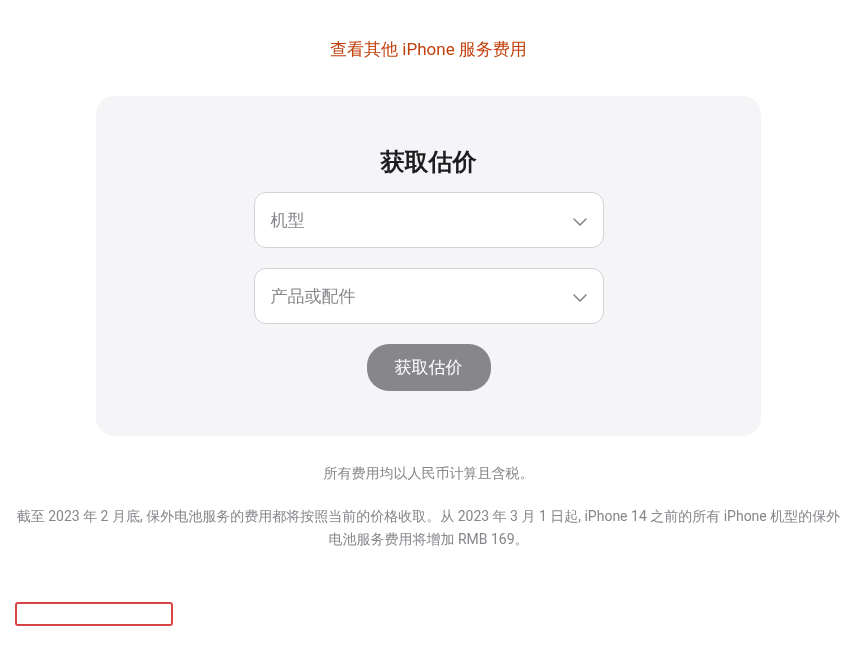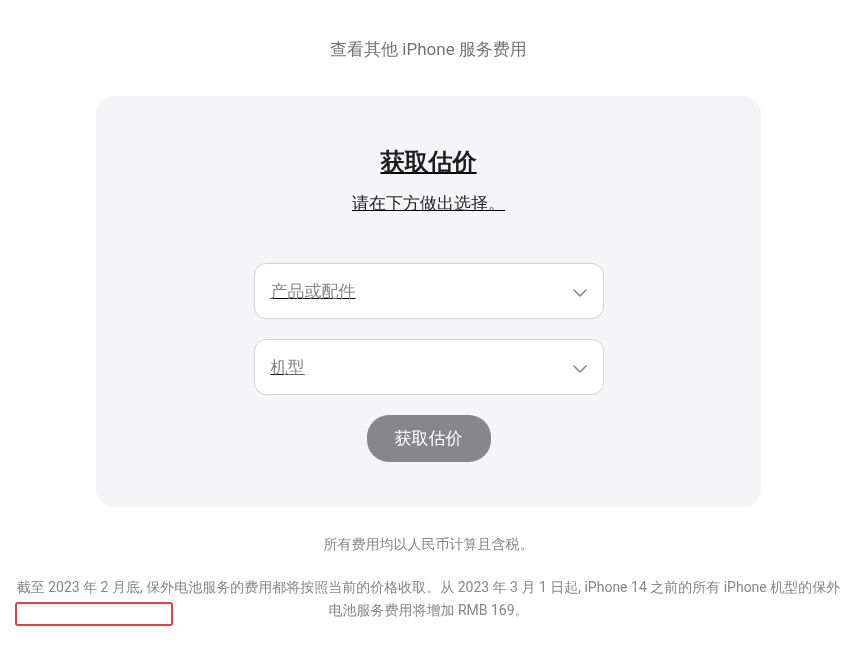"查看其他 iPhone 服务费用" .top-link { color: #737373 -> #c2410c }
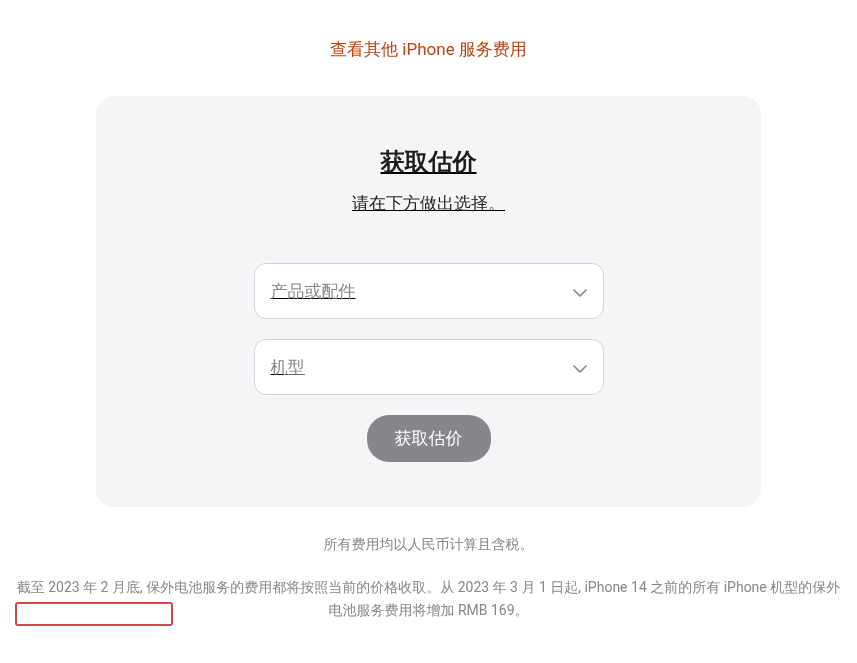"获取估价" .card { text-decoration: underline -> none }
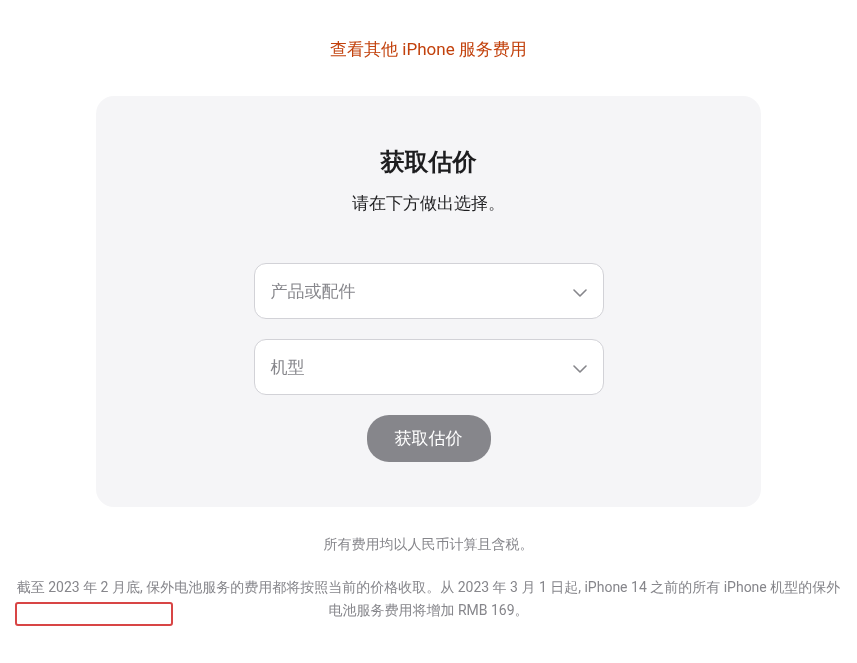"请在下方做出选择。" p.card-subtitle { html: <p>请在下方做出选择。</p> -> none }
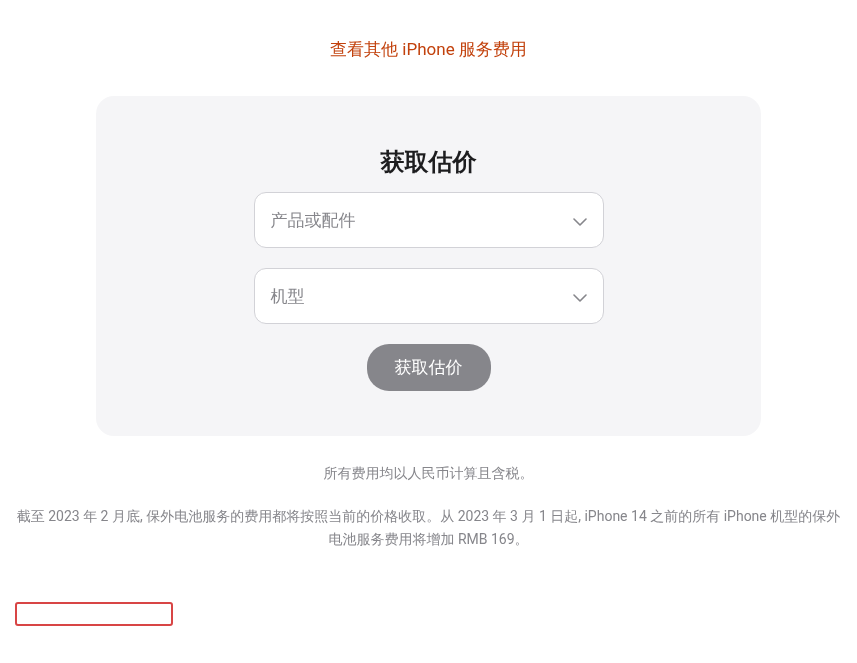"产品或配件" div.select-wrapper { order: before "机型" -> after "机型" }
